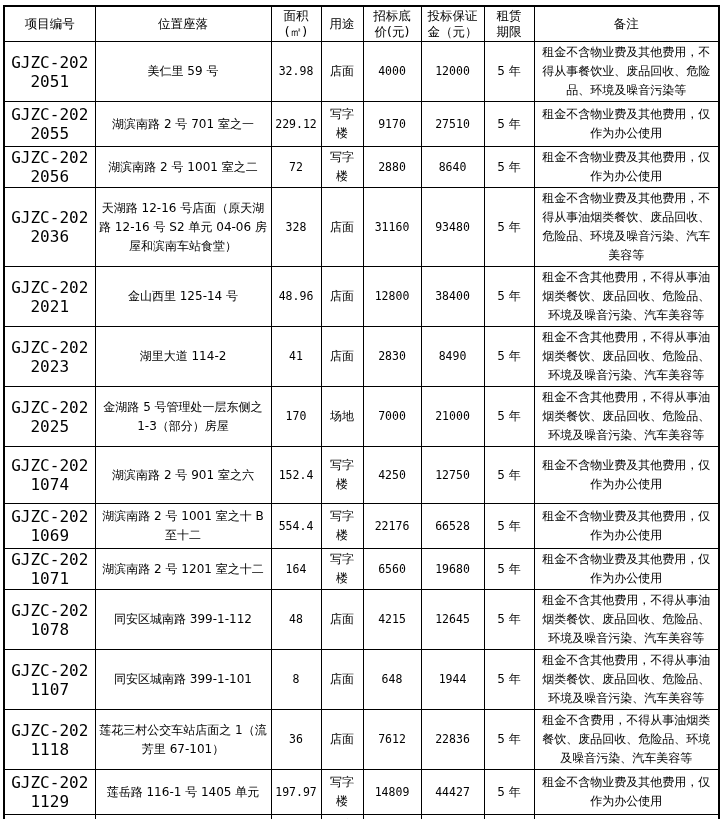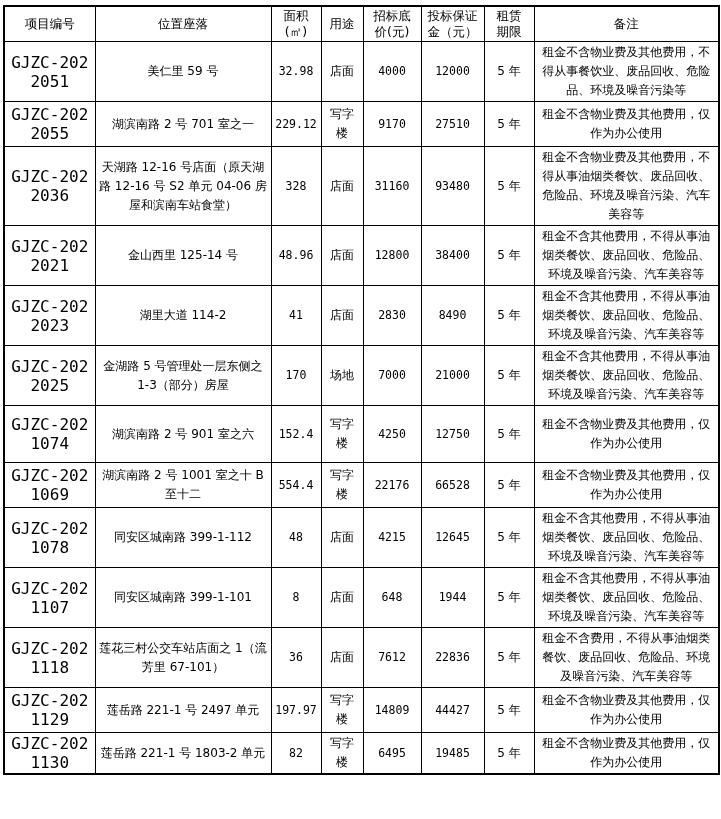"GJZC-2022056" tr { html: none -> <tr> <td>GJZC-2022056</td> <td>湖滨南路 2 号 1001 室之二</td> <td>72</td> <td>写字楼</td> <td>2880</td> <td>8640</td> <td>5 年</td> <td>租金不含物业费及其他费用，仅作为办公使用</td> </tr> }
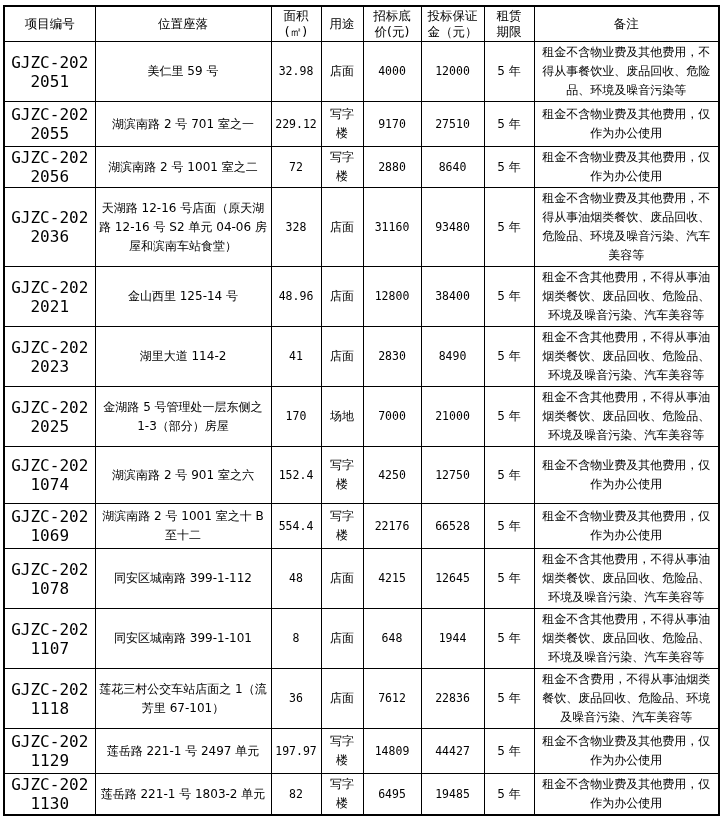"GJZC-2021071" tr { html: none -> <tr> <td>GJZC-2021071</td> <td>湖滨南路 2 号 1201 室之十二</td> <td>164</td> <td>写字楼</td> <td>6560</td> <td>19680</td> <td>5 年</td> <td>租金不含物业费及其他费用，仅作为办公使用</td> </tr> }
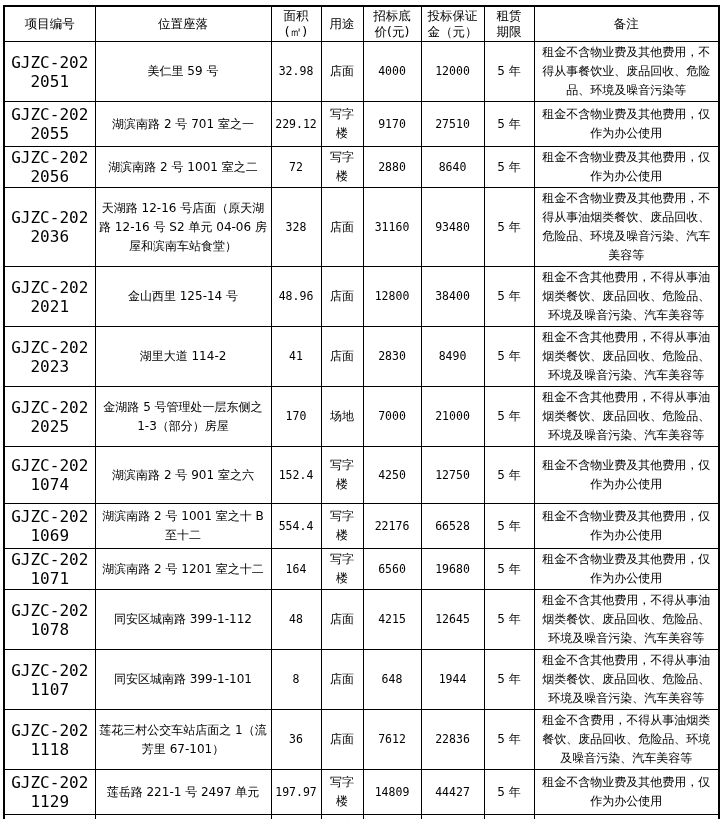"莲岳路 221-1 号 2497 单元" td.col-location { text: 221-1 号 2497 -> 116-1 号 1405 }
